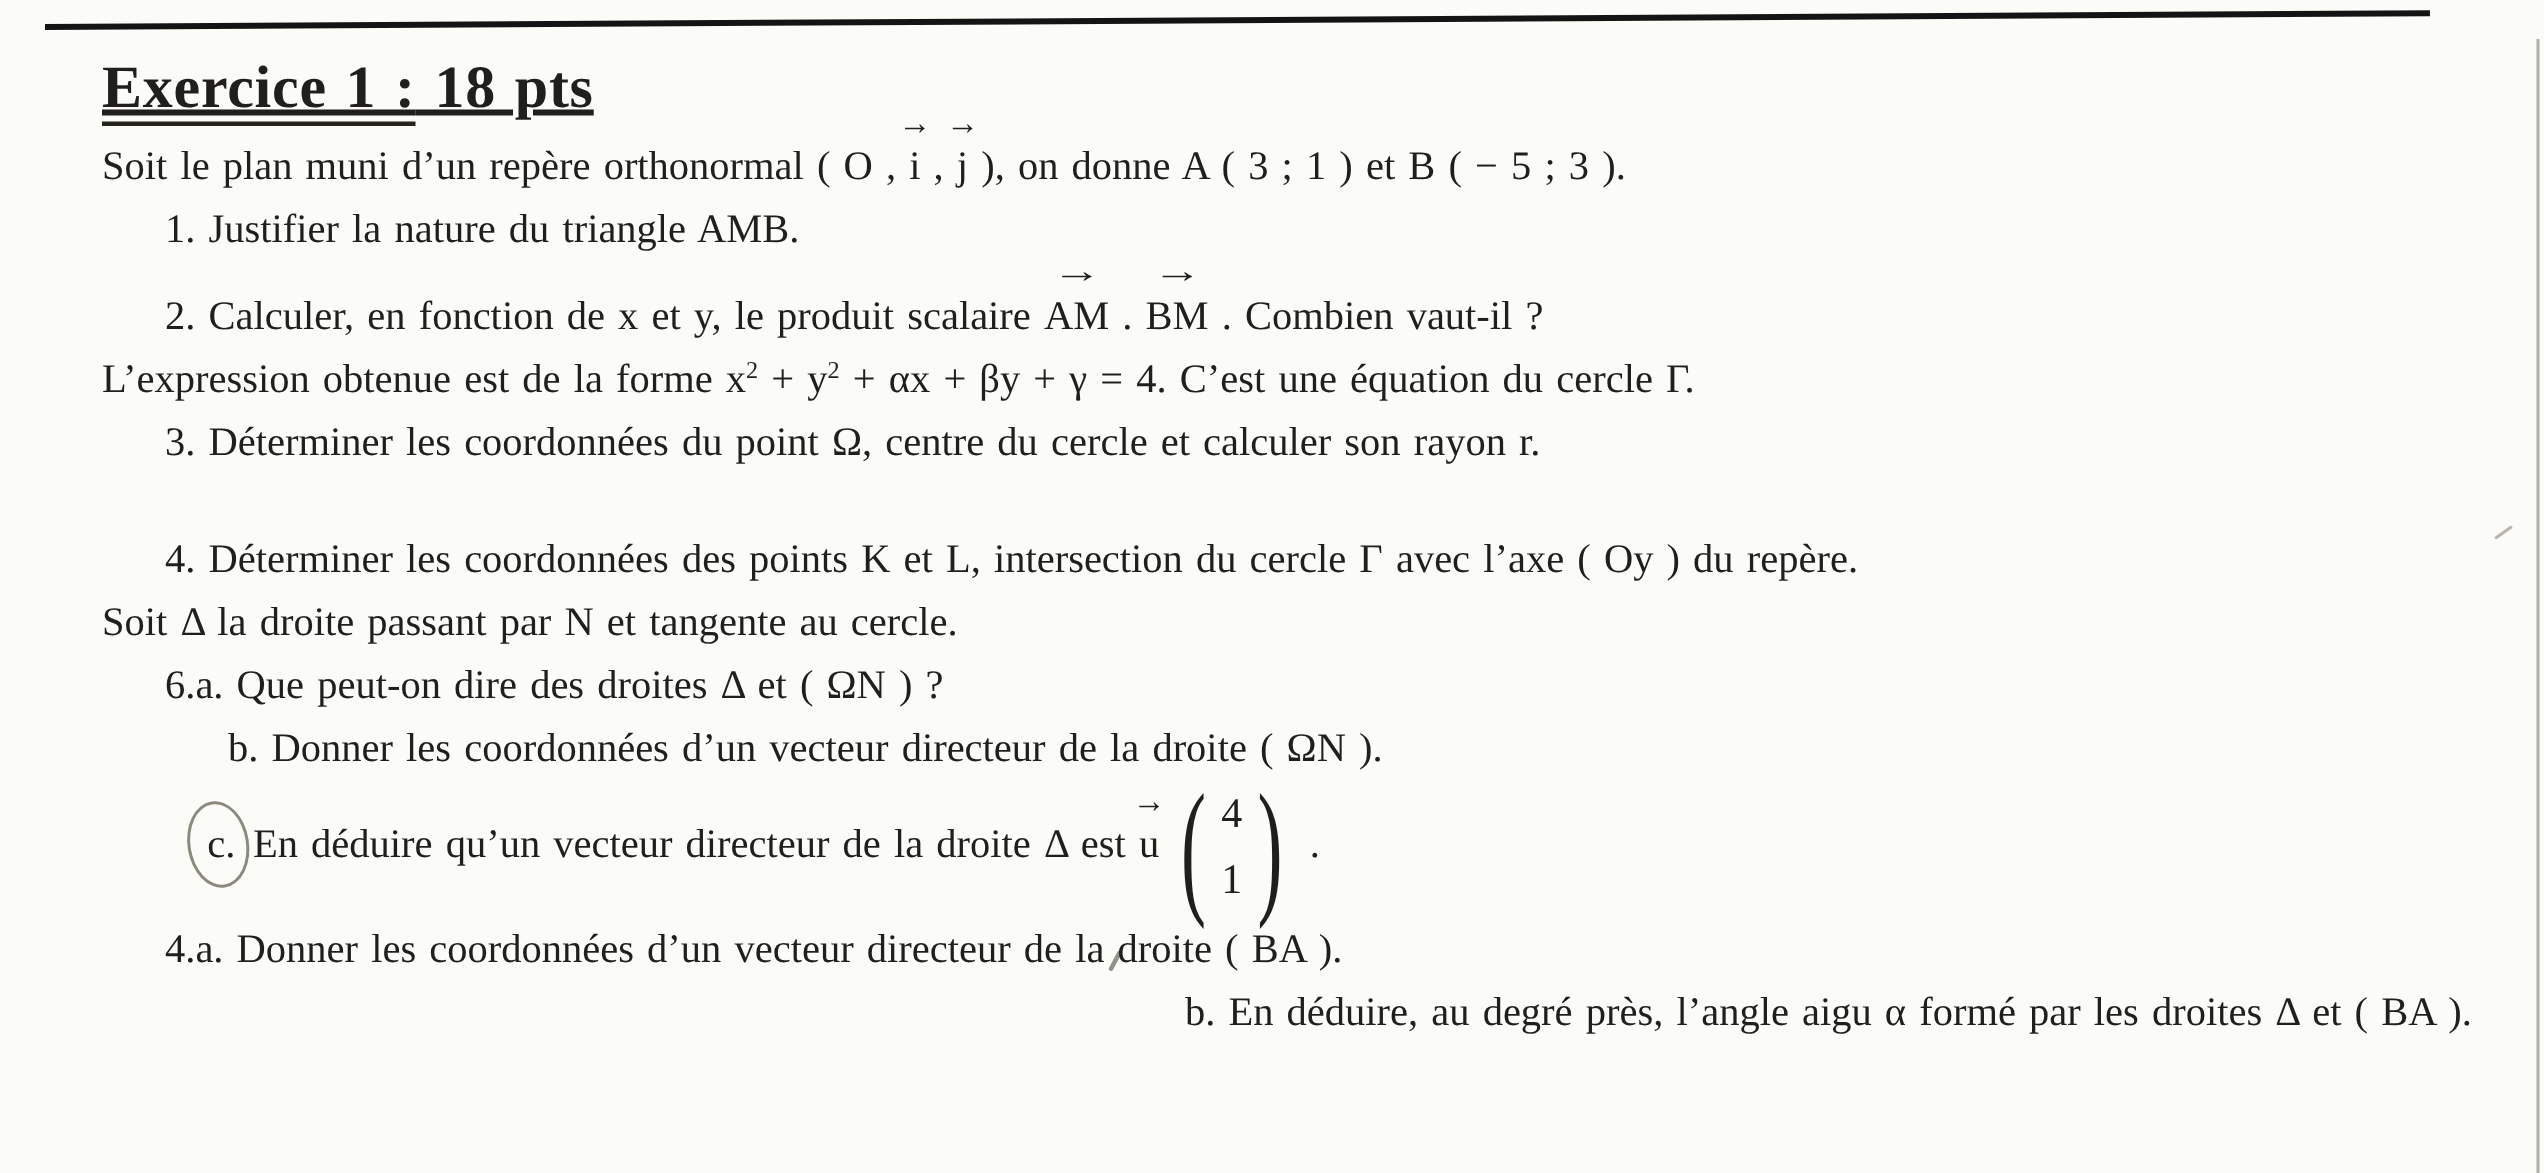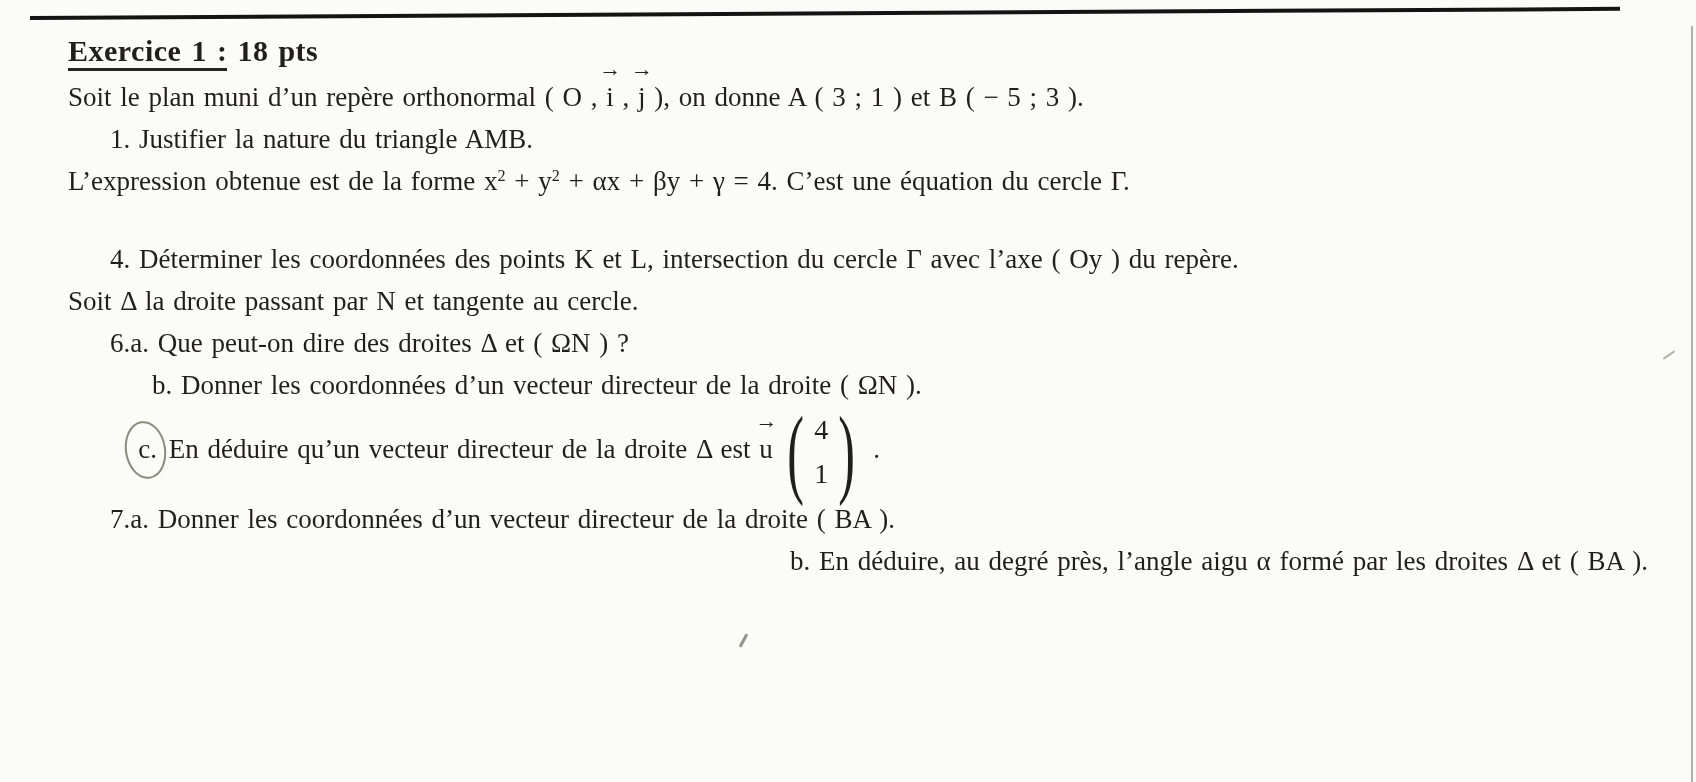"Exercice 1 : 18 pts" .page-title { font-size: 30px -> 40px; text-decoration: none -> underline }
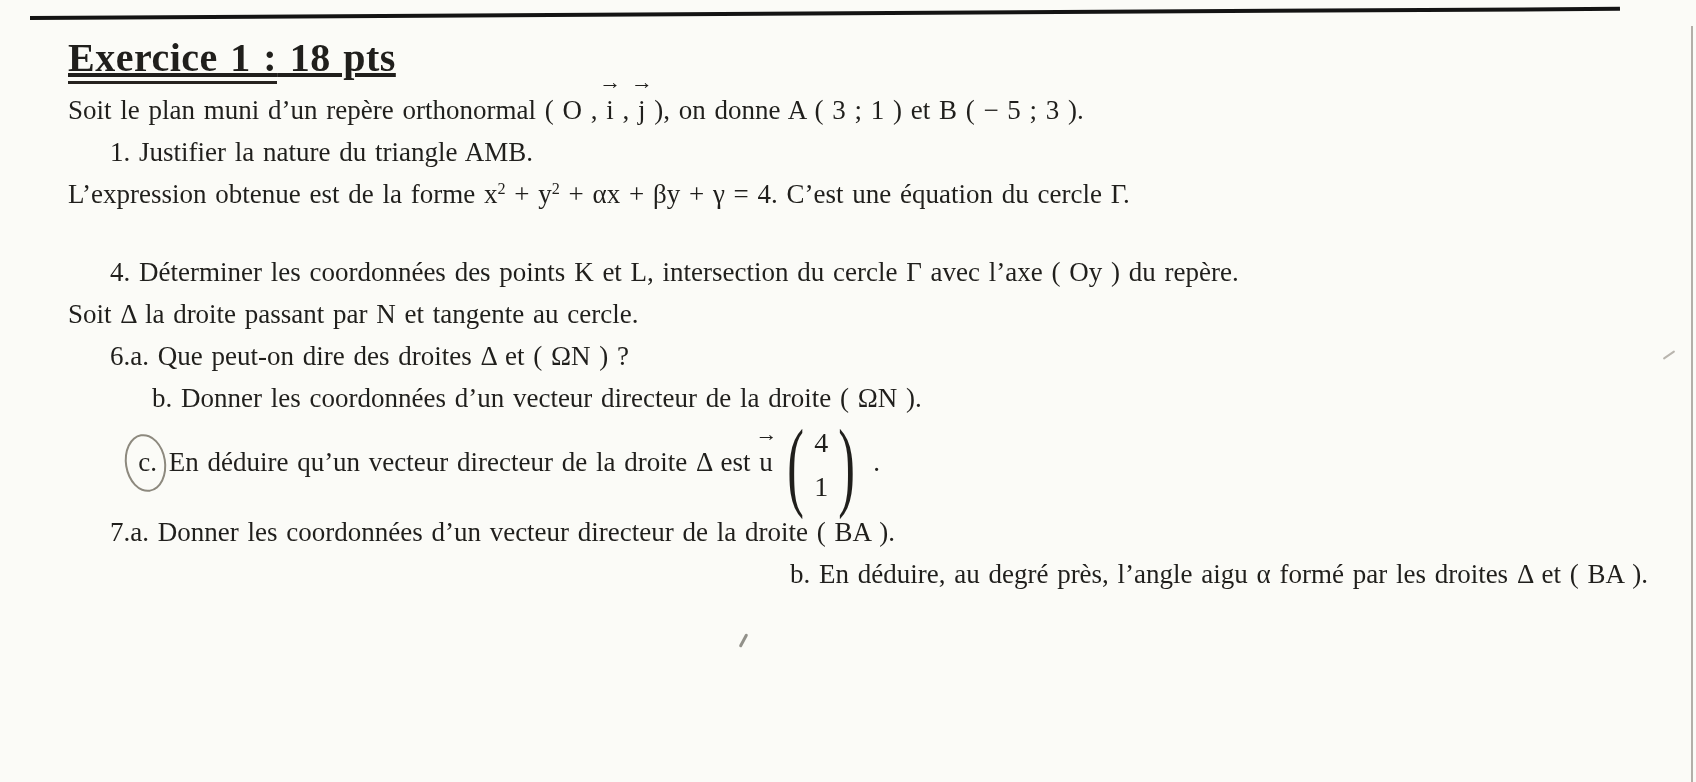"2. Calculer, en fonction de" div.line { html: none -> <div><span>2. Calculer, en fonction de x et y, le produit scalaire </span><span>AM</span><span> . </span><span>BM</span><span> . Combien vaut-il ?</span></div> }
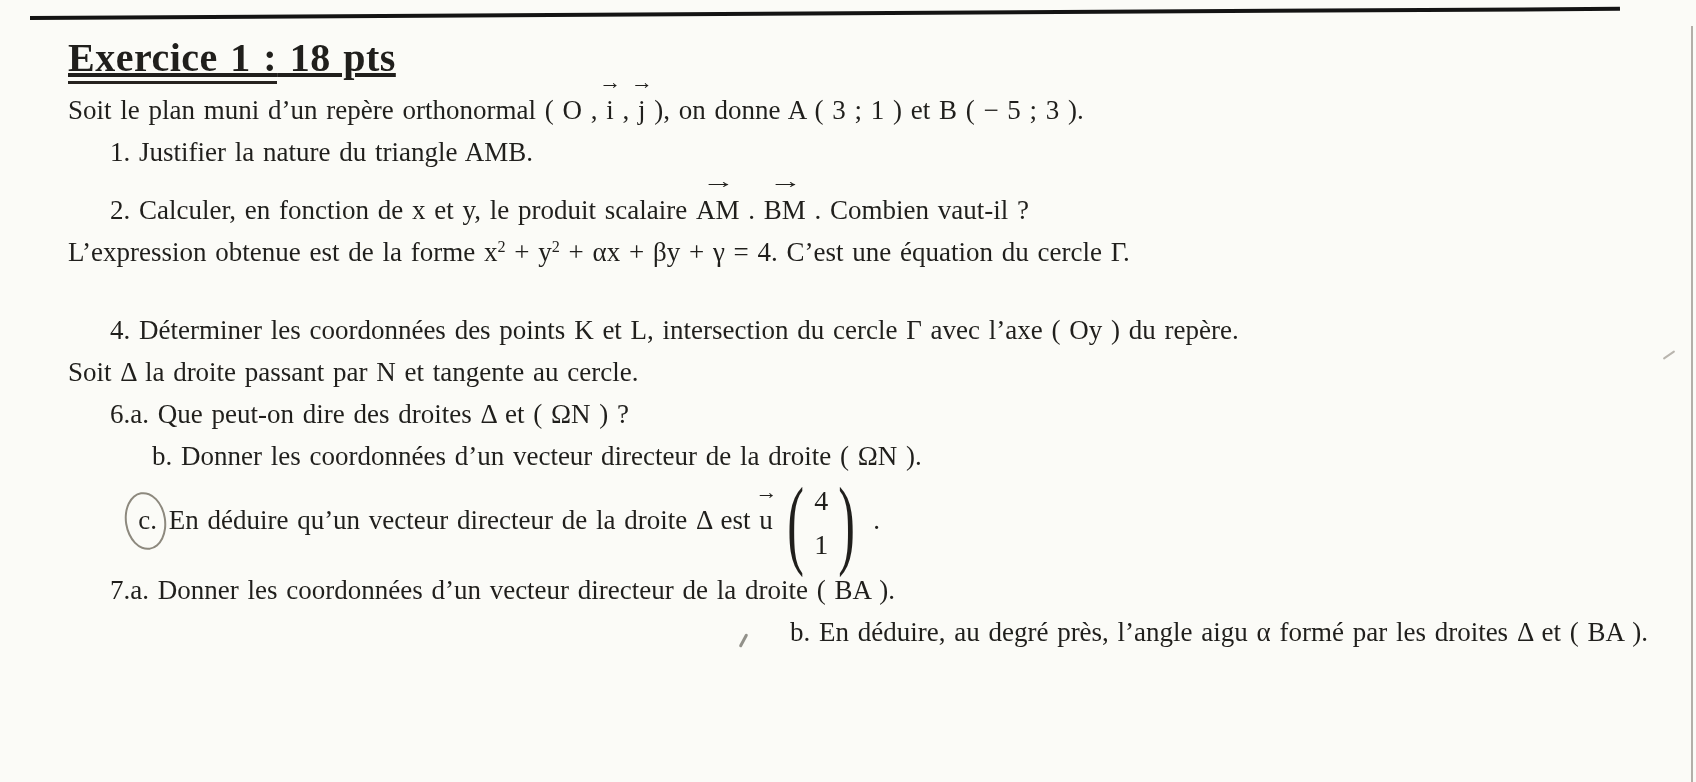"3. Déterminer les coordonnées du" div.line { html: none -> <div><span>3. Déterminer les coordonnées du point Ω, centre du cercle et calculer son rayon r.</span></div> }
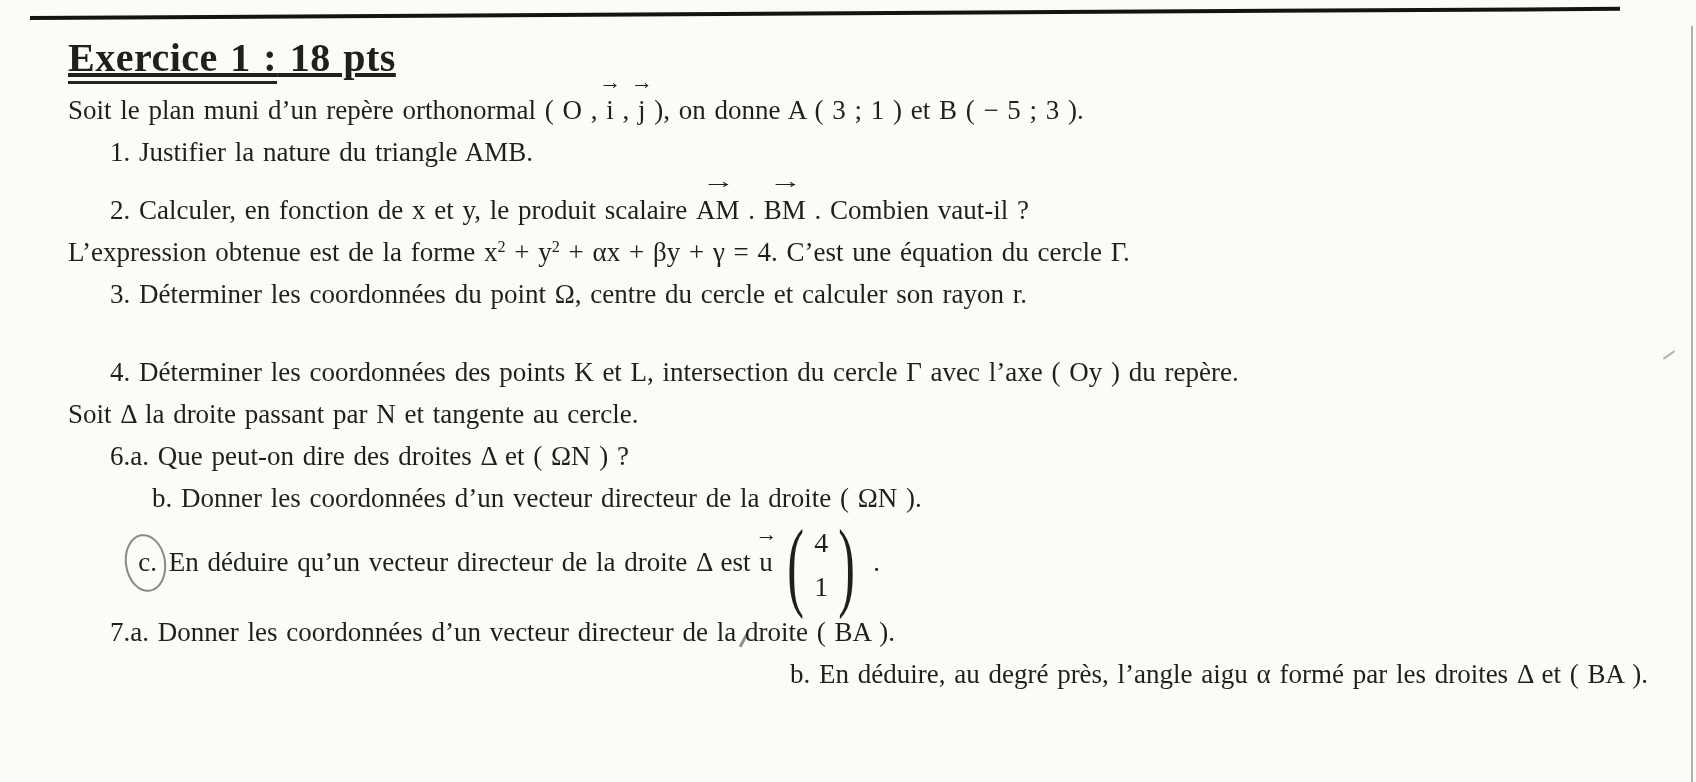"7.a. Donner les coordonnées d’un" span { text: 7.a -> 4.a }
